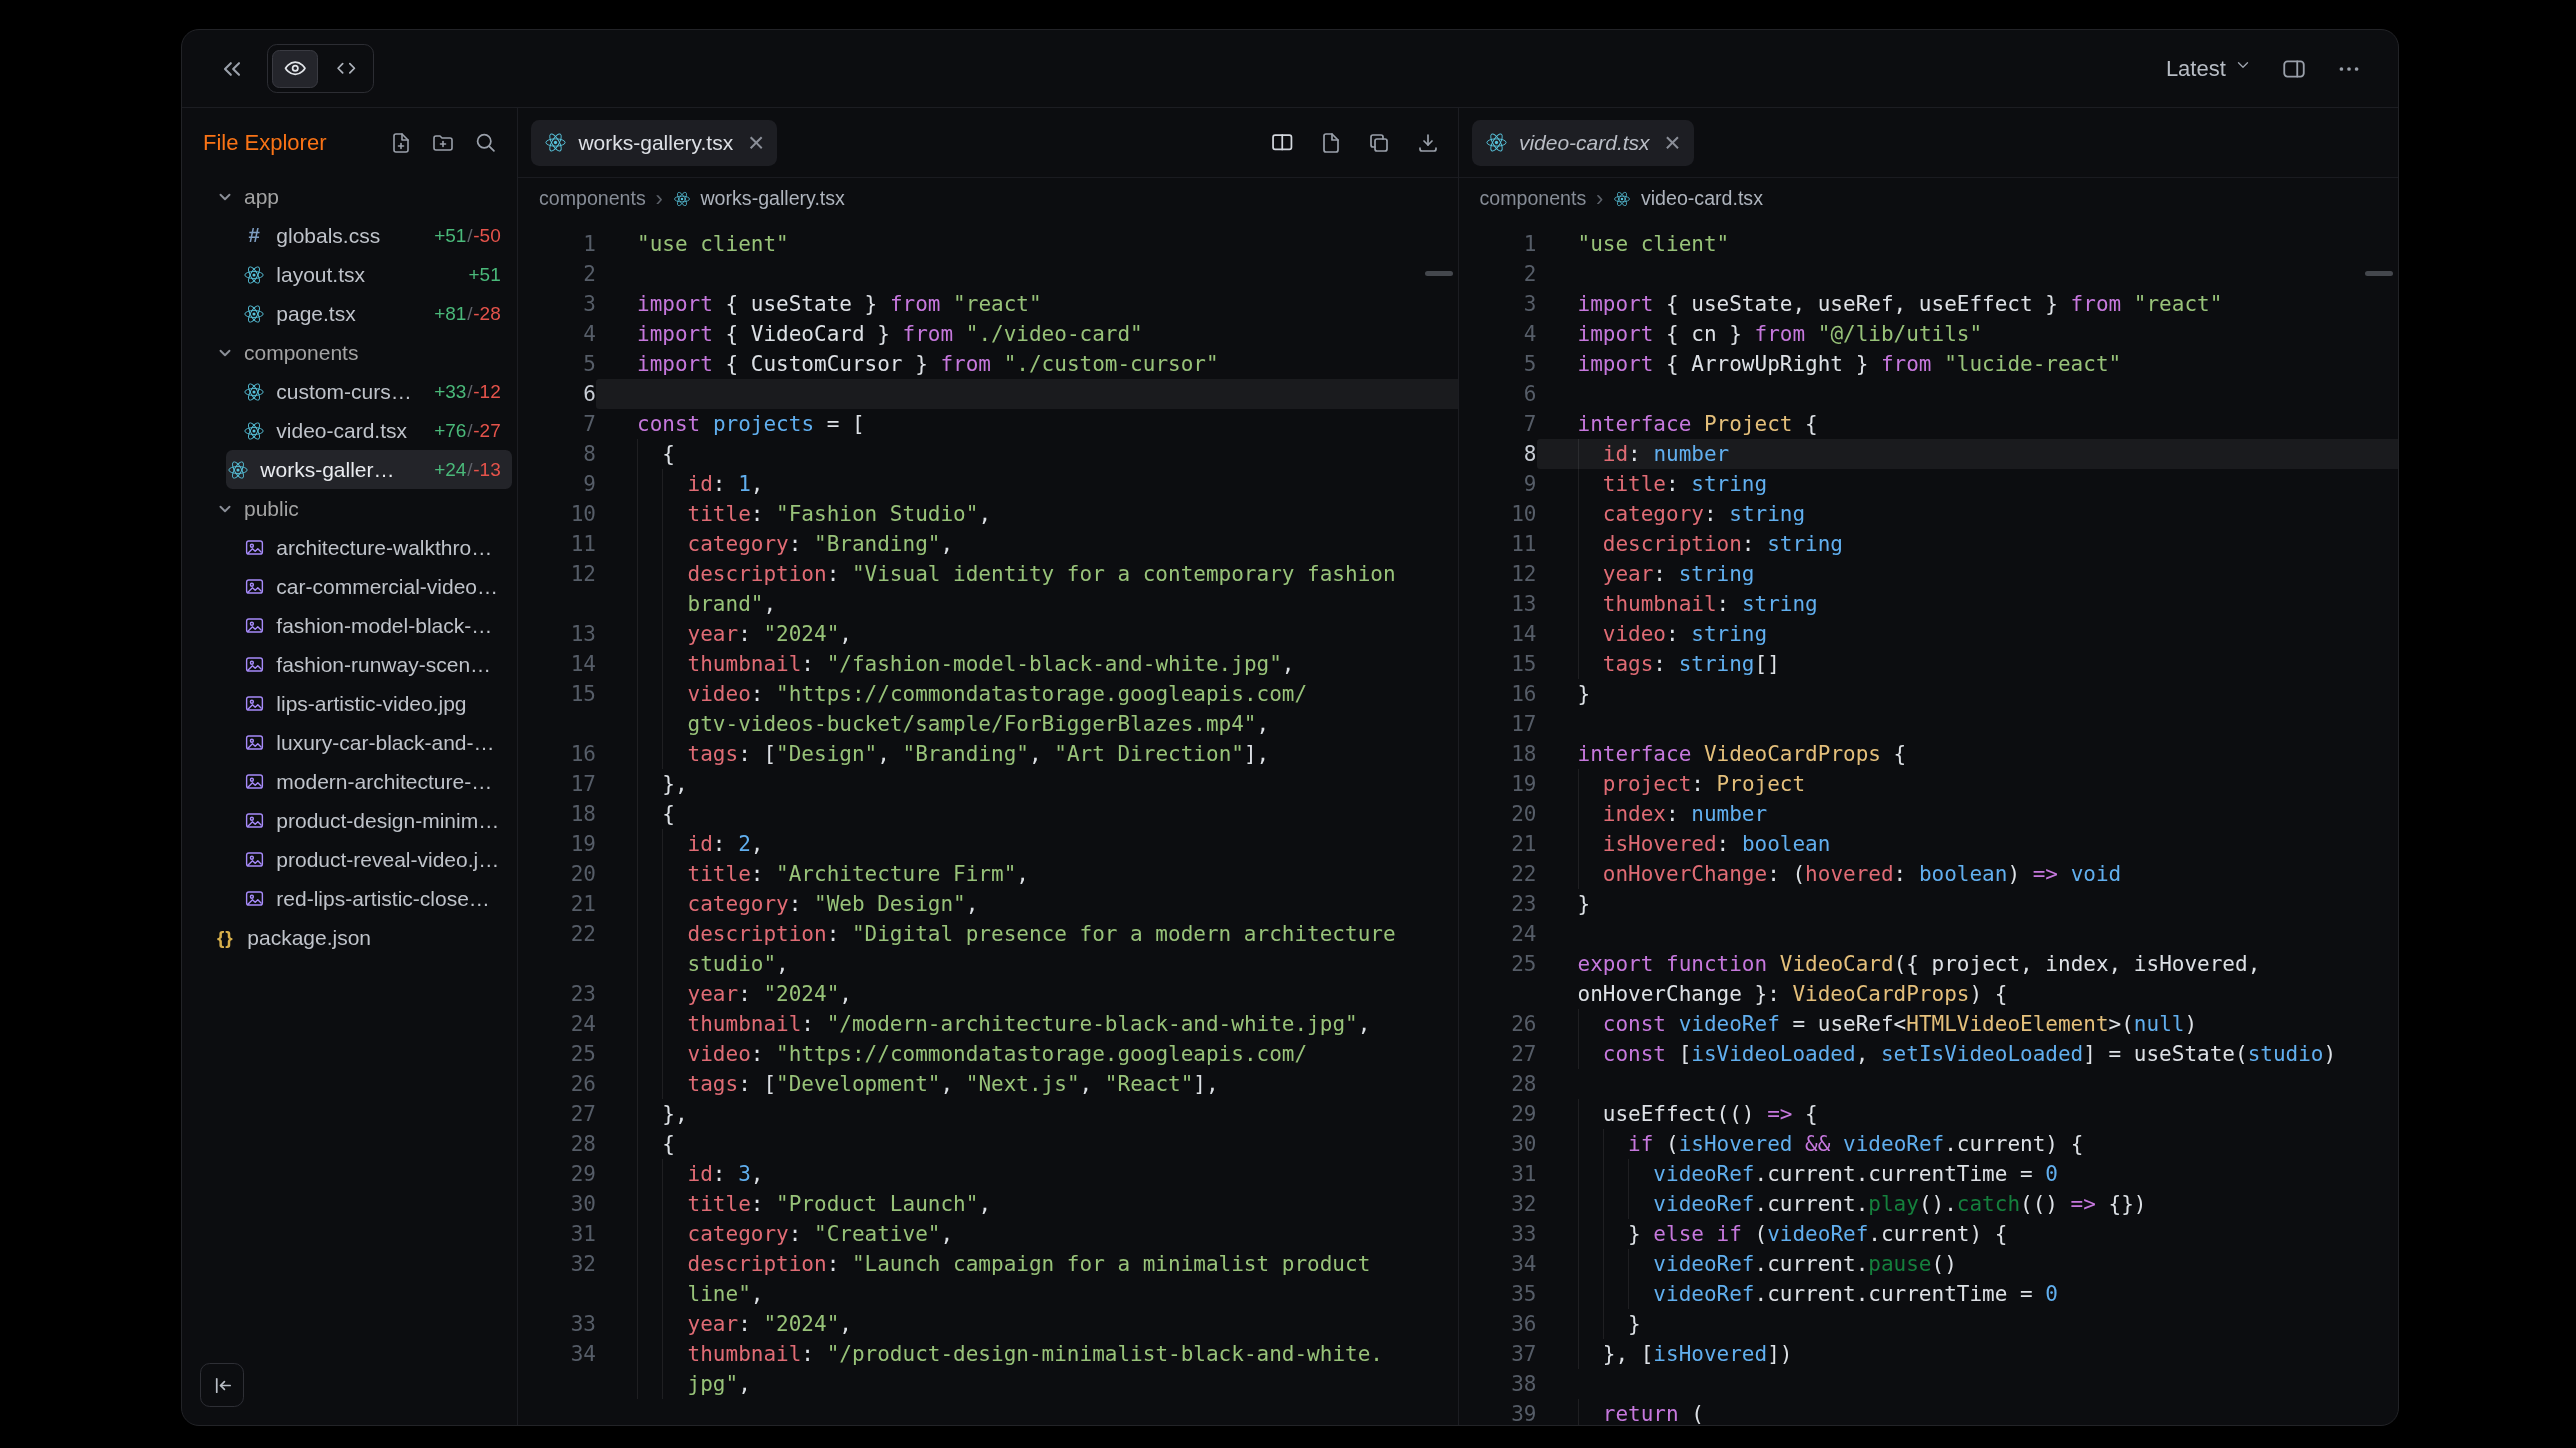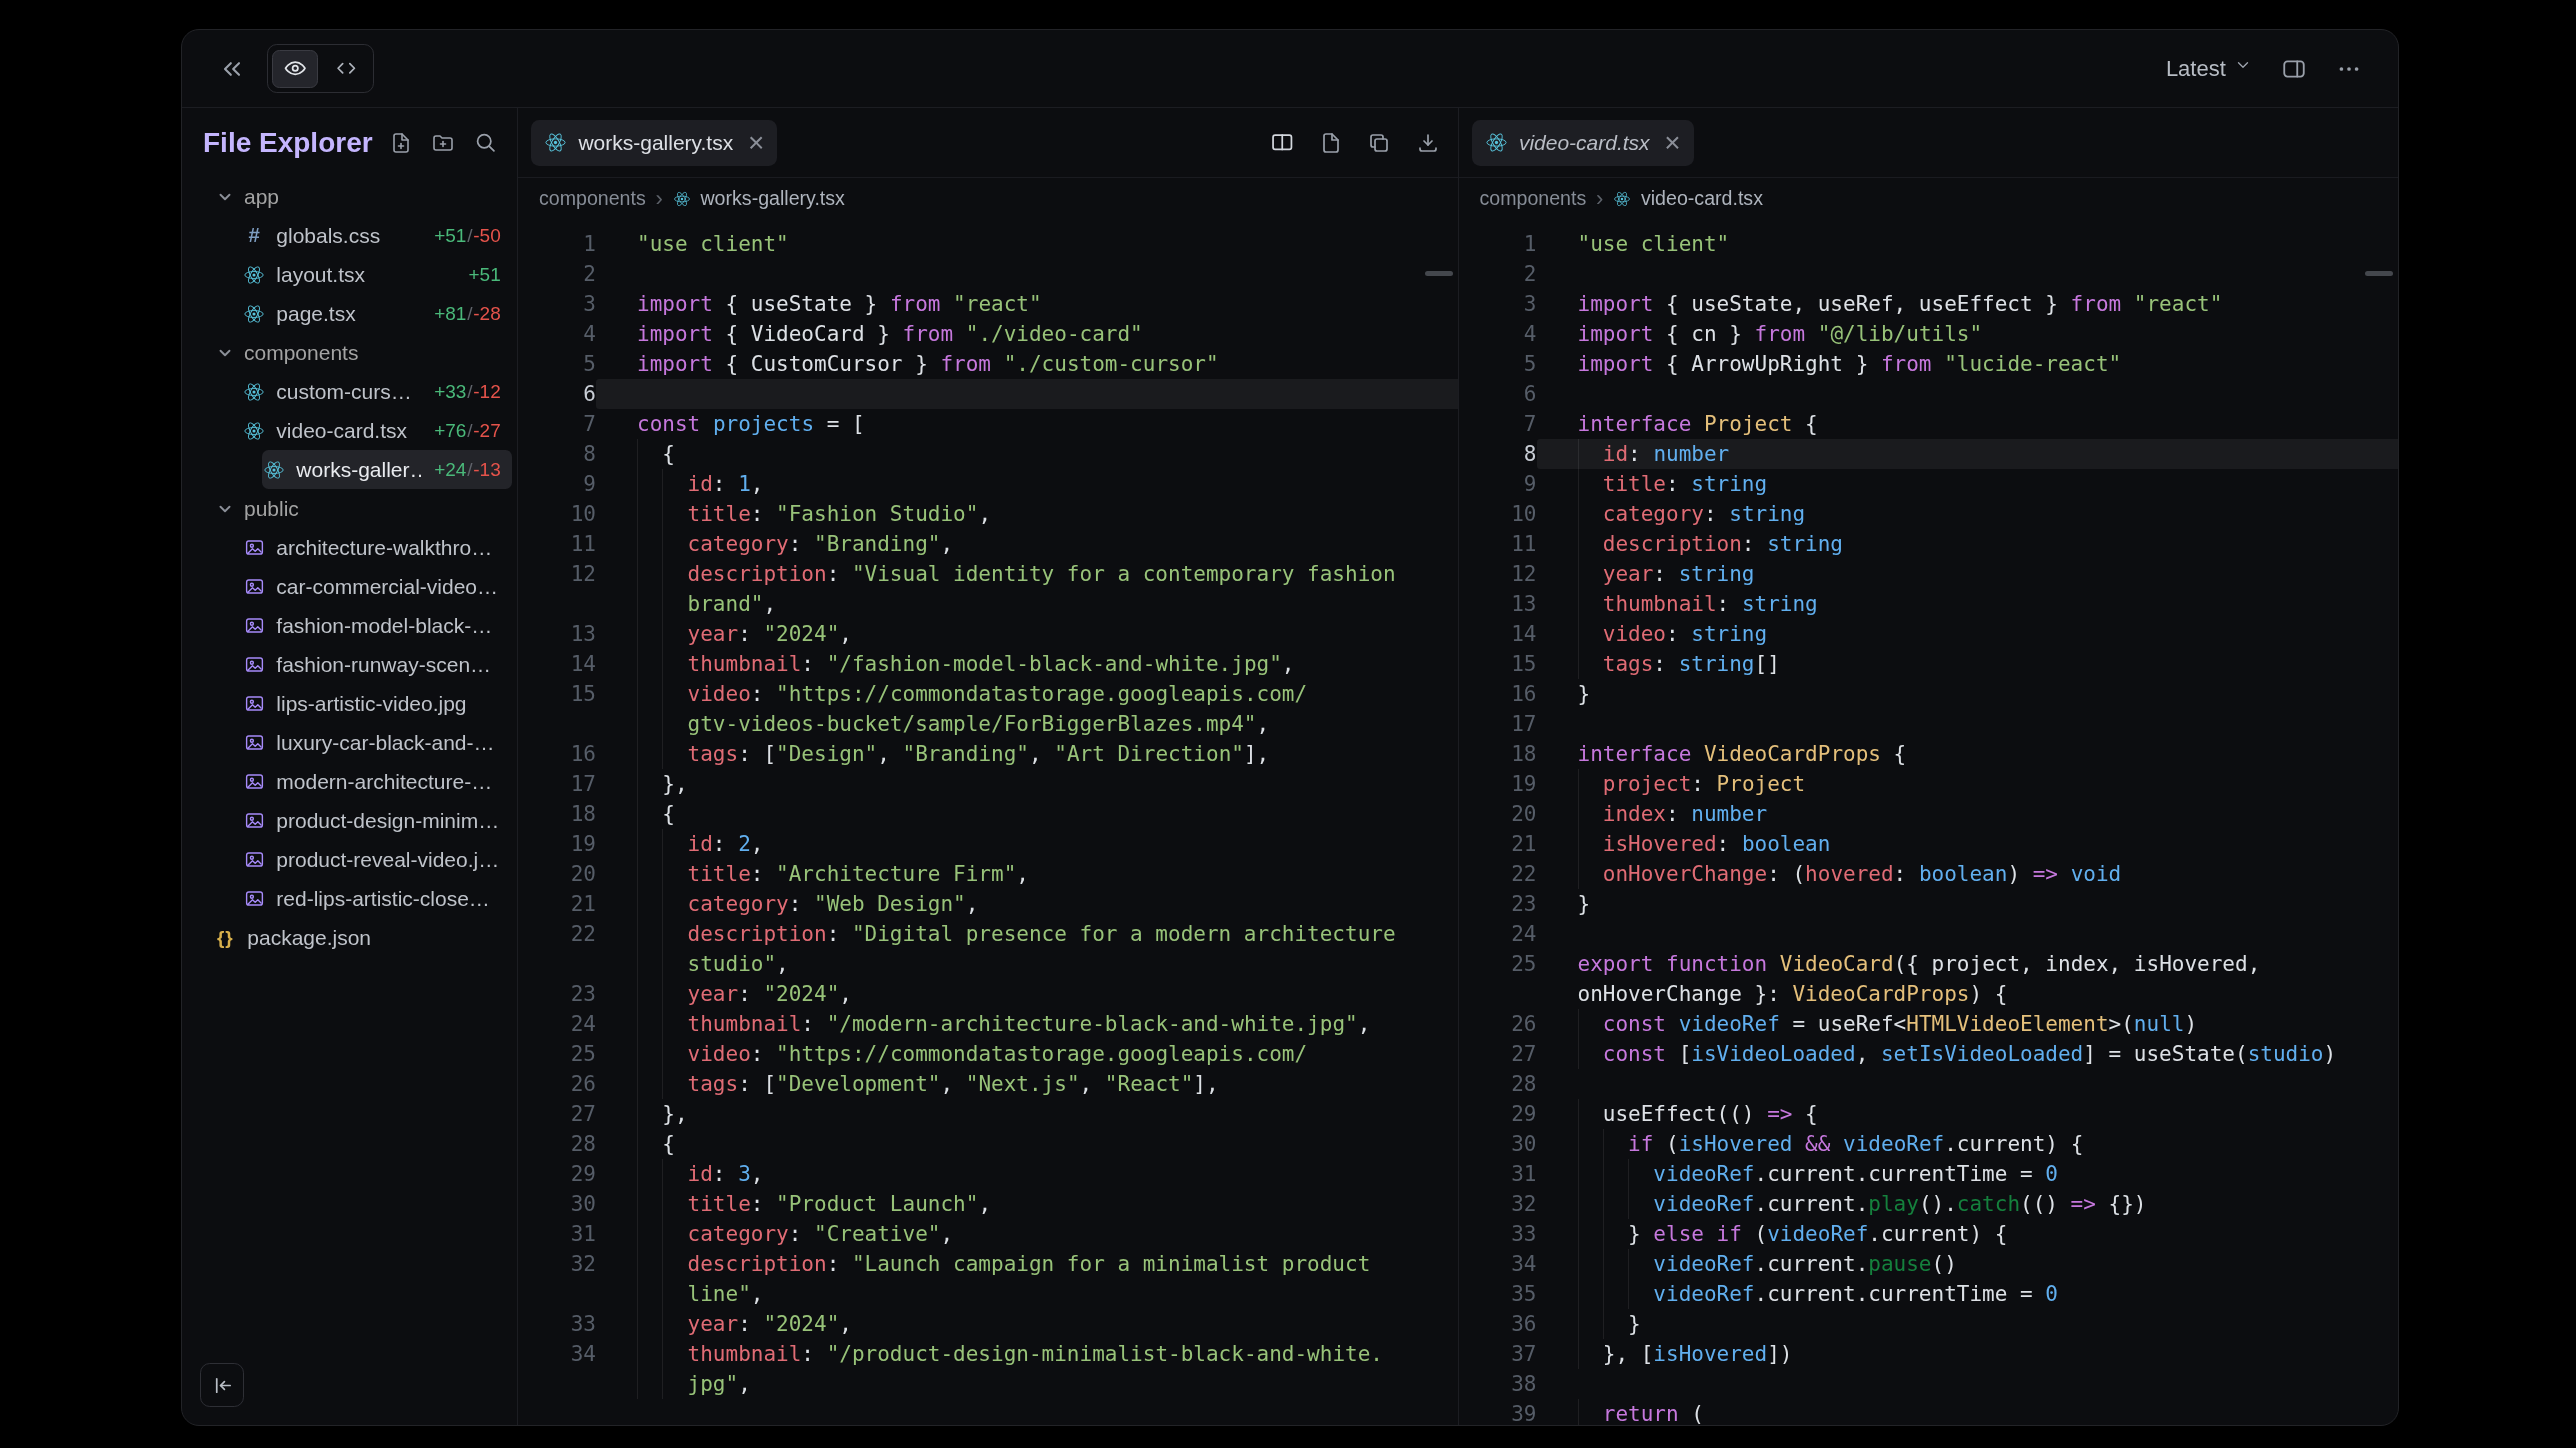"File Explorer" .sidebar-title { color: #c4b5fd -> #f97316; font-size: 28px -> 22px; font-weight: 700 -> 400 }
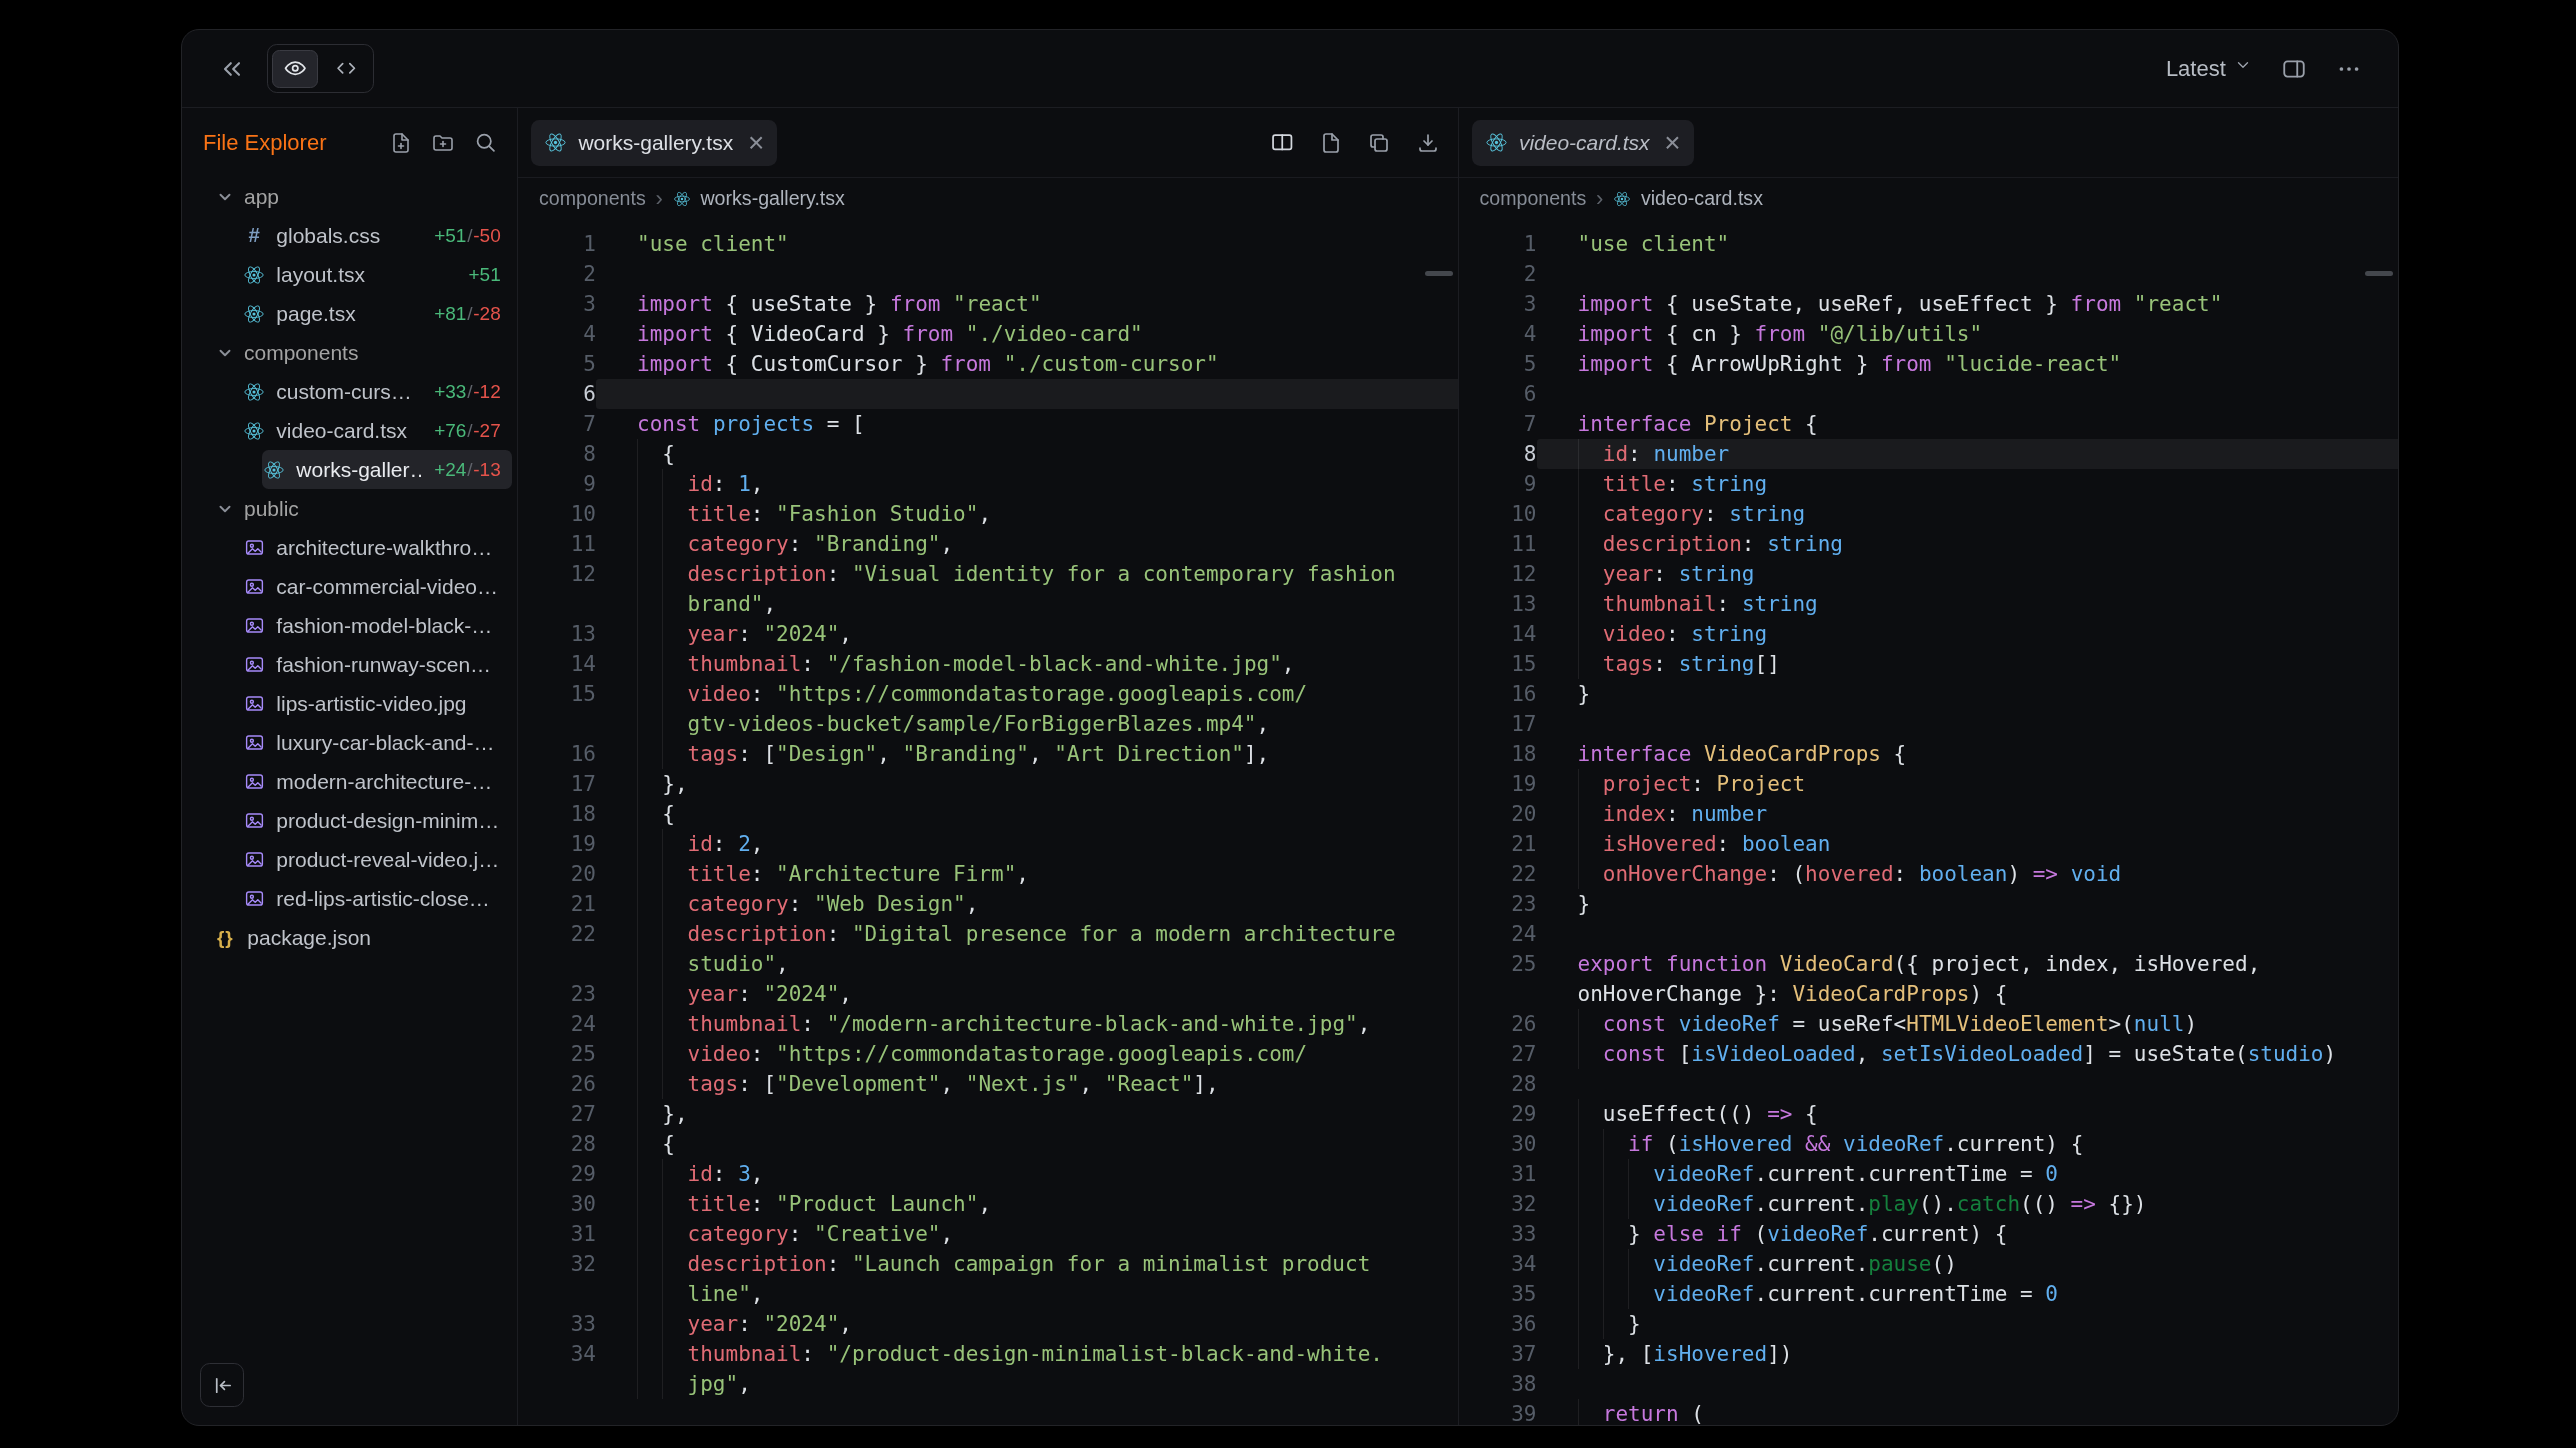"works-galler…" .tree-row.selected { margin-left: 80px -> 44px }
